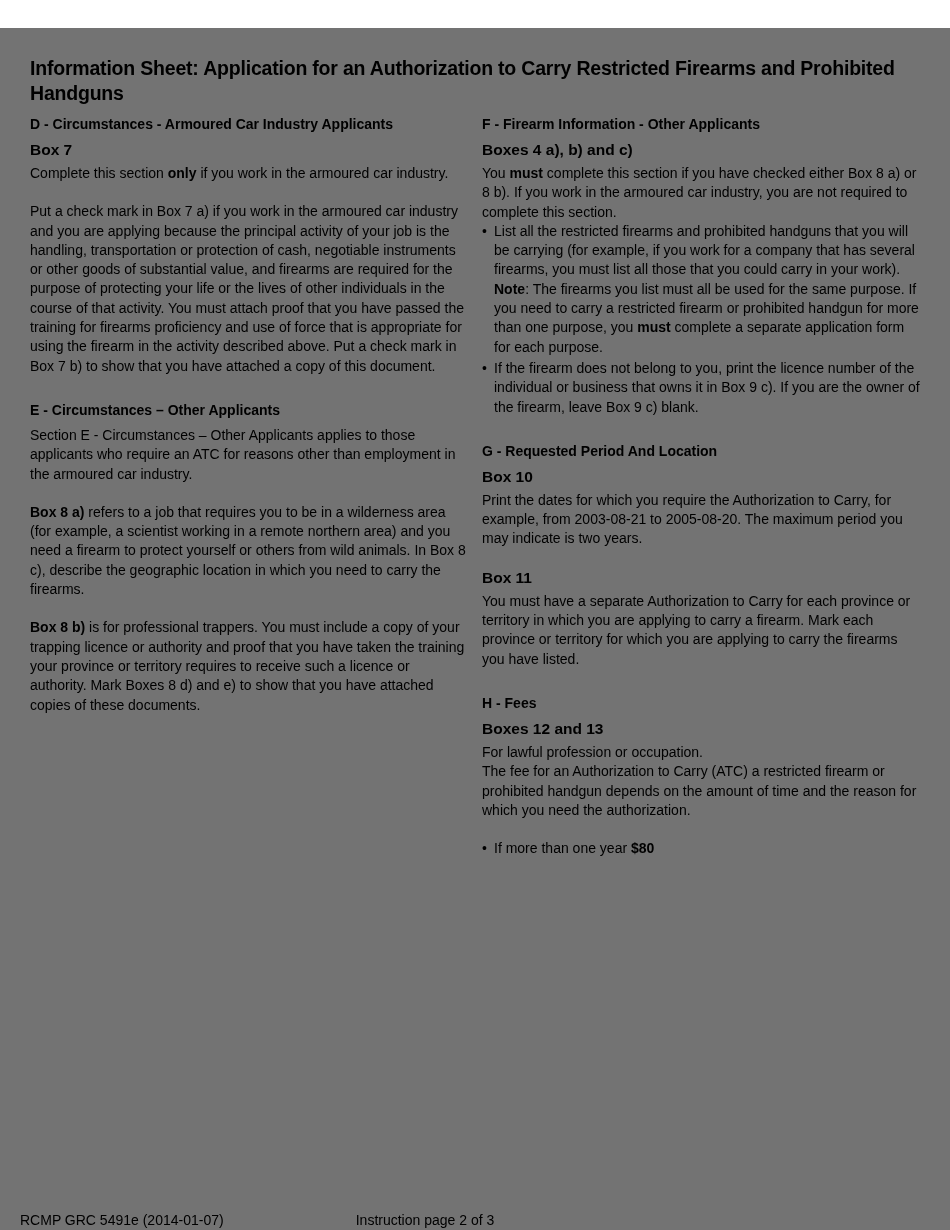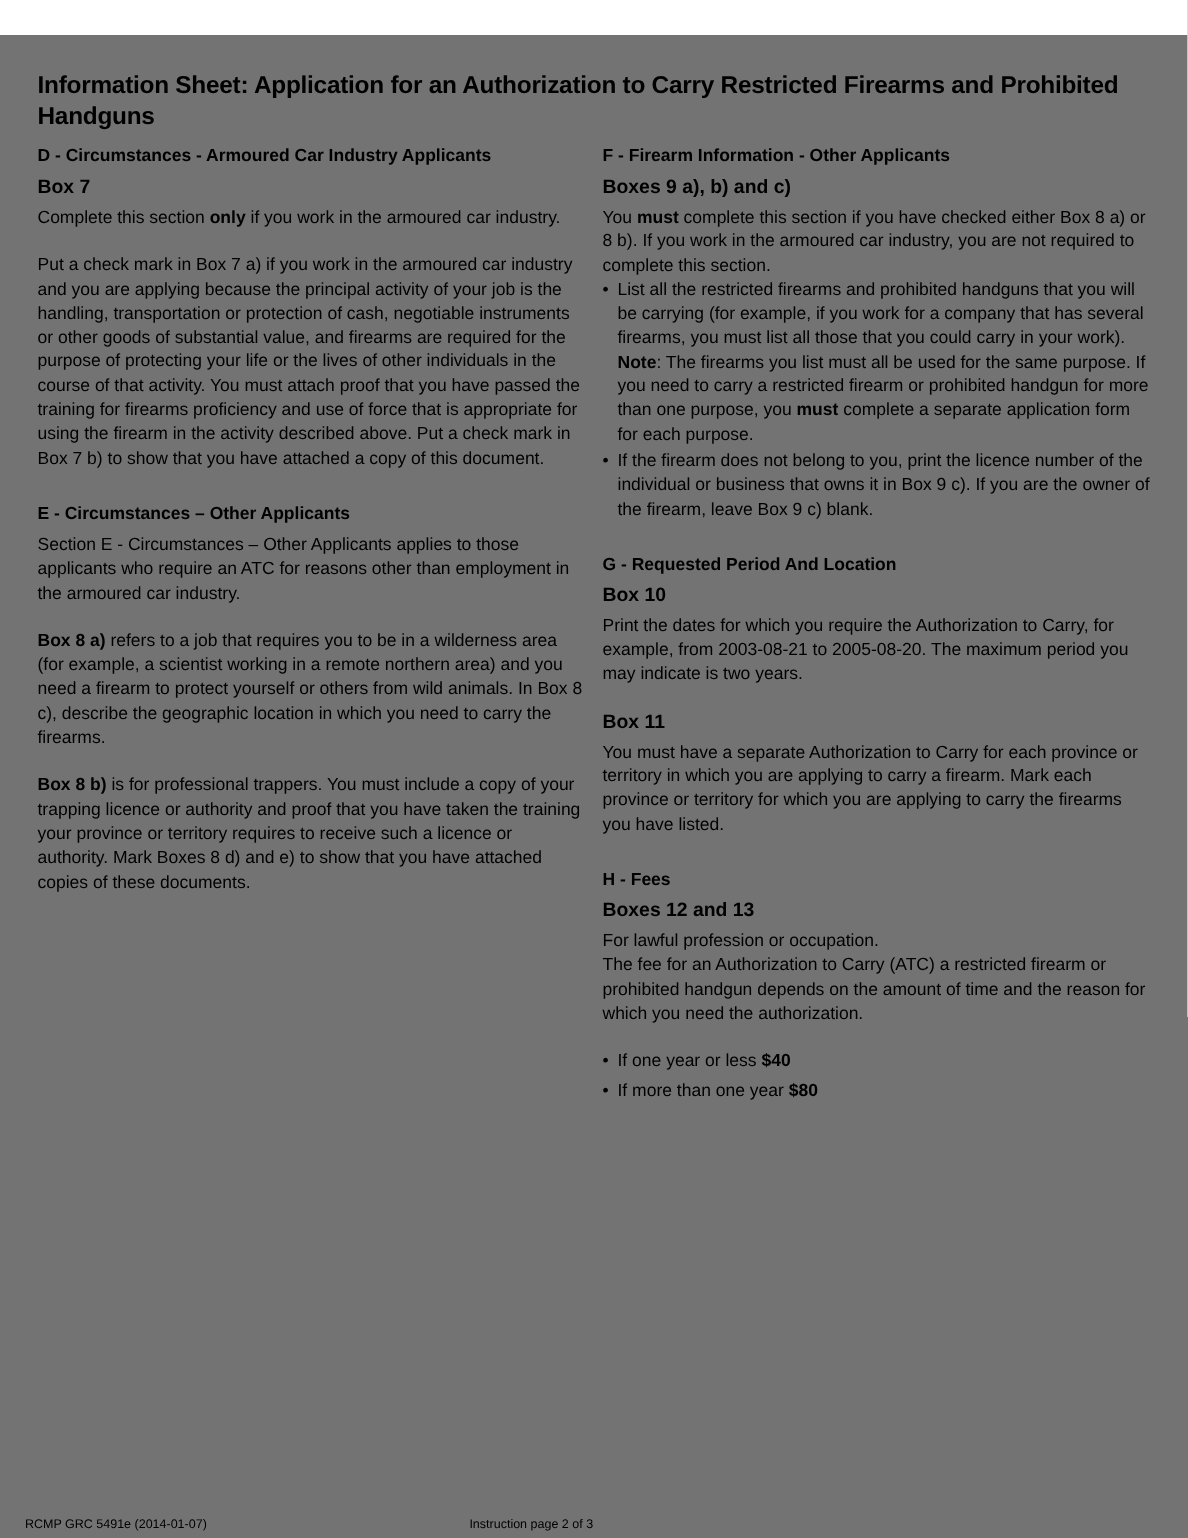"Boxes 9 a), b) and" h3.sub-heading { text: 9 -> 4 }
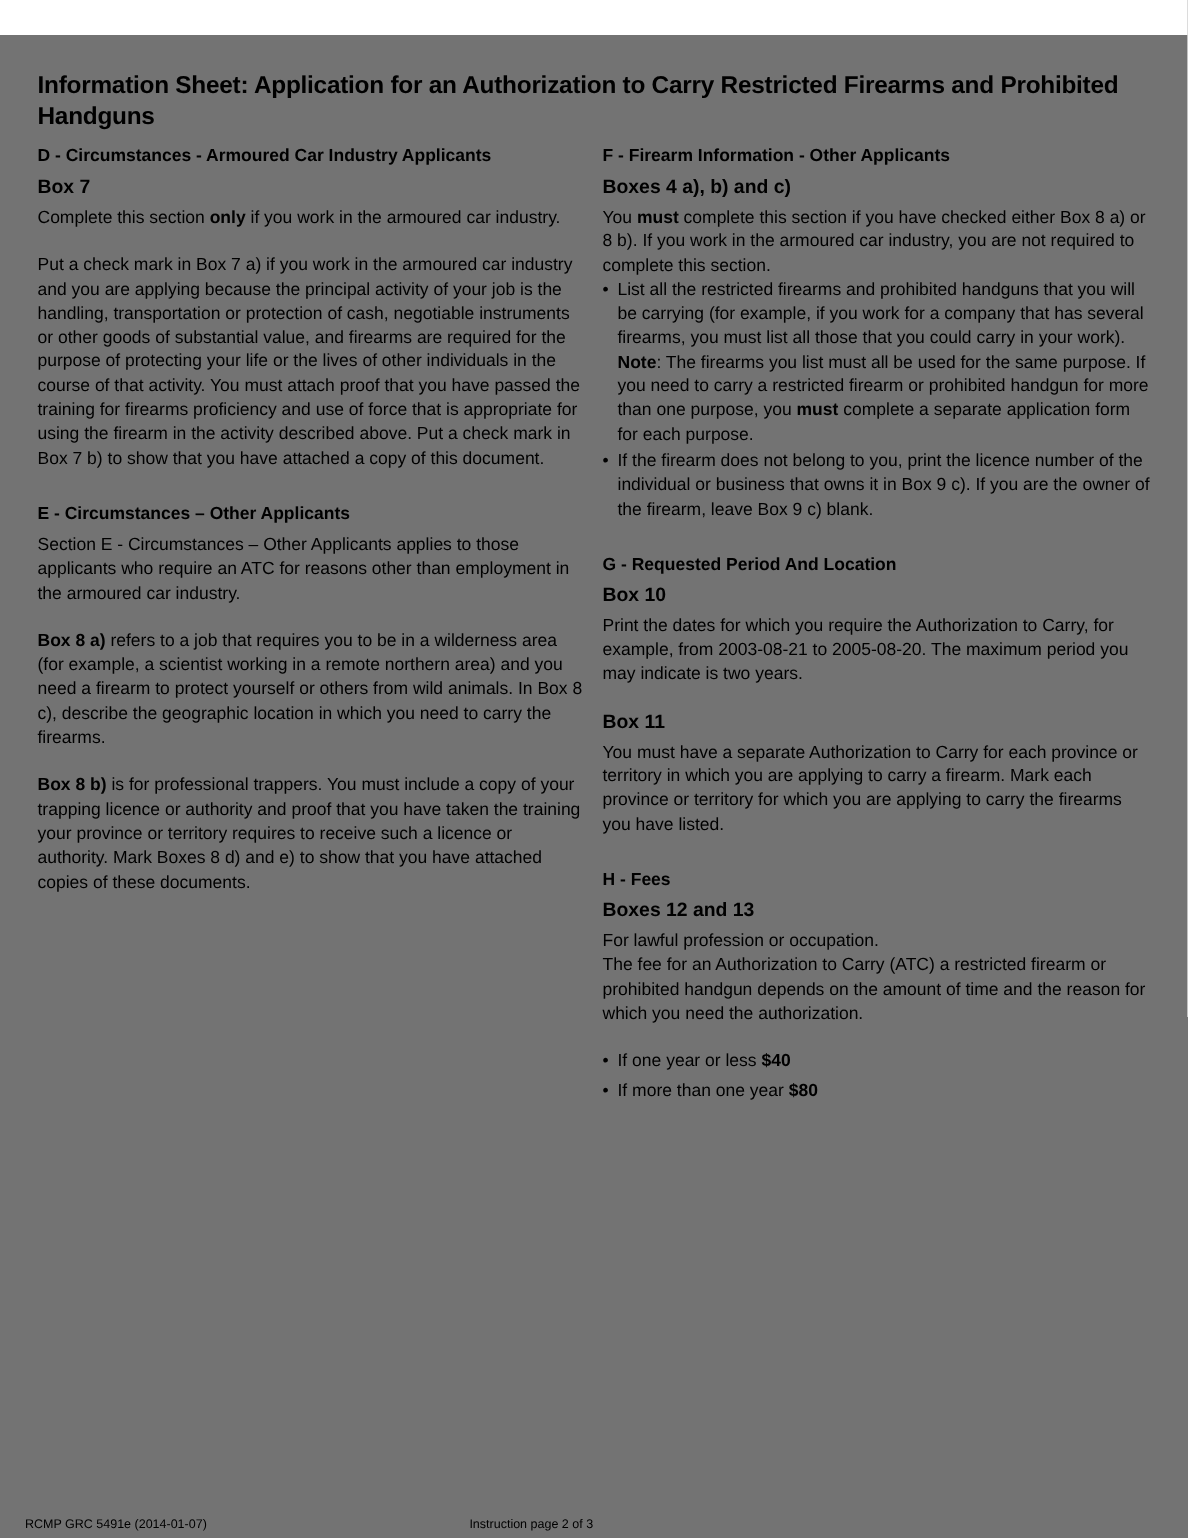"If one year or less" li { html: <li><span>If one year or less </span><b>$40</b></li> -> none }
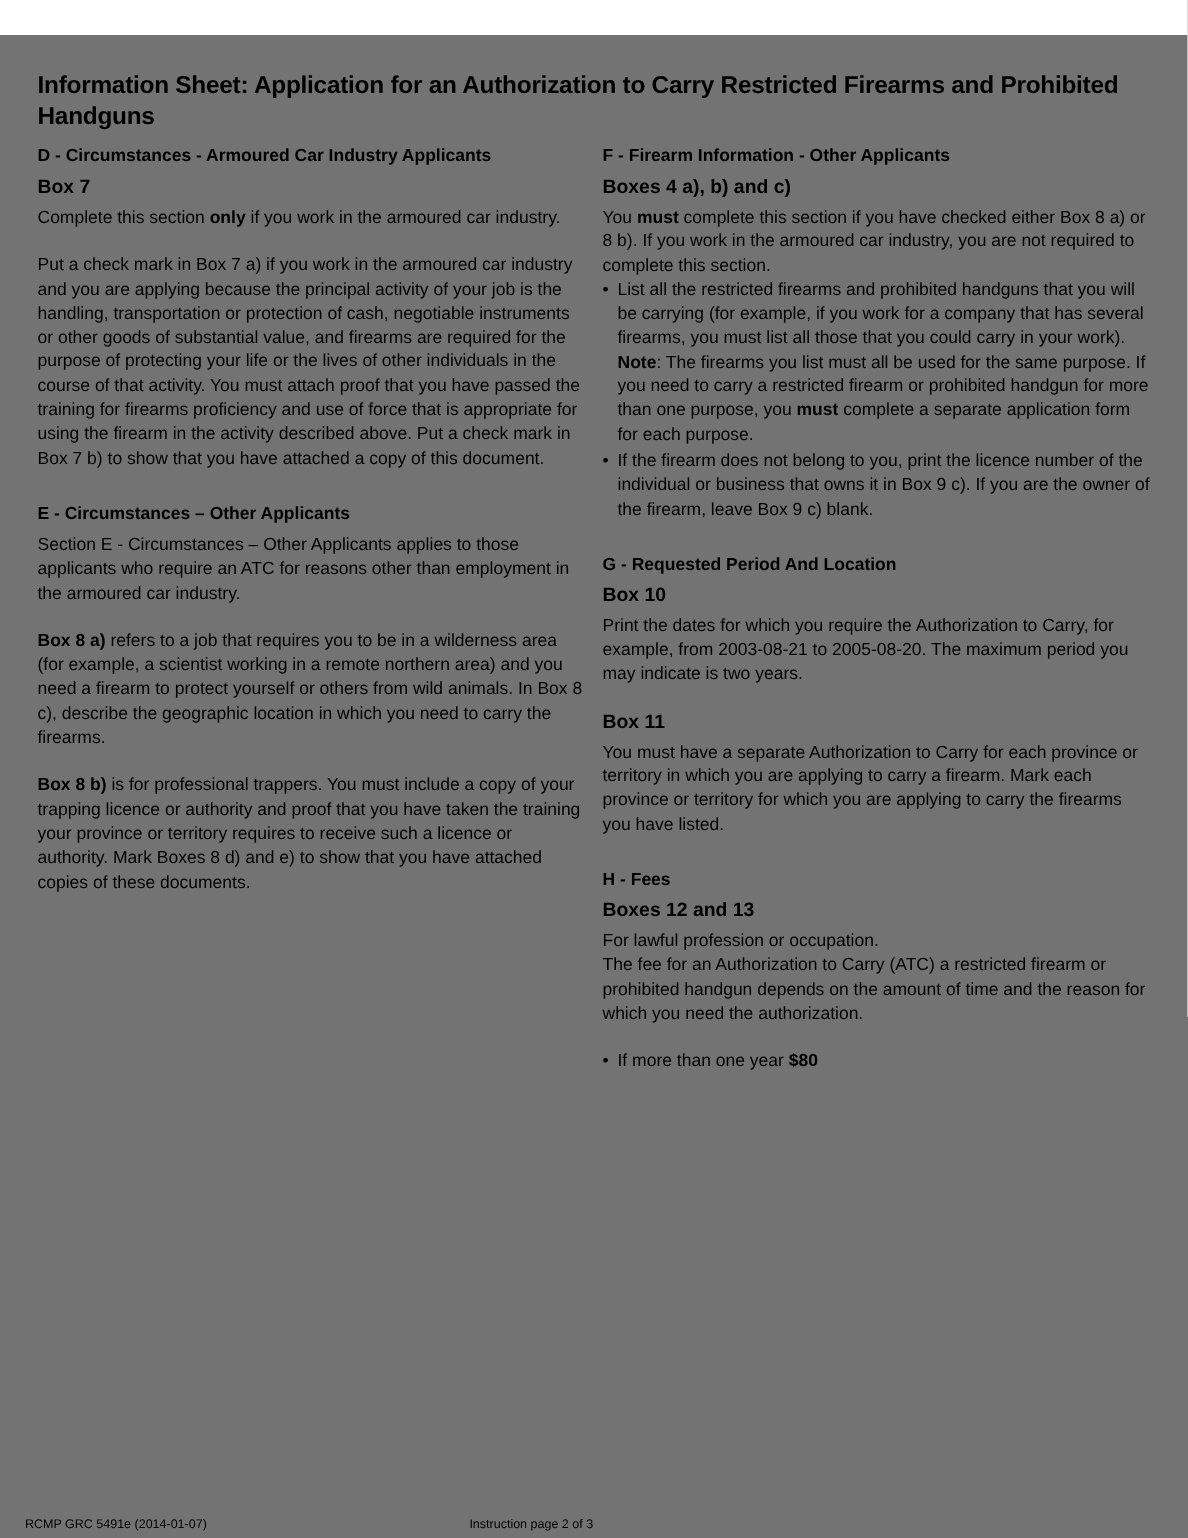"RCMP GRC 5491e (2014-01-07)" .footer { font-size: 10px -> 14px }
